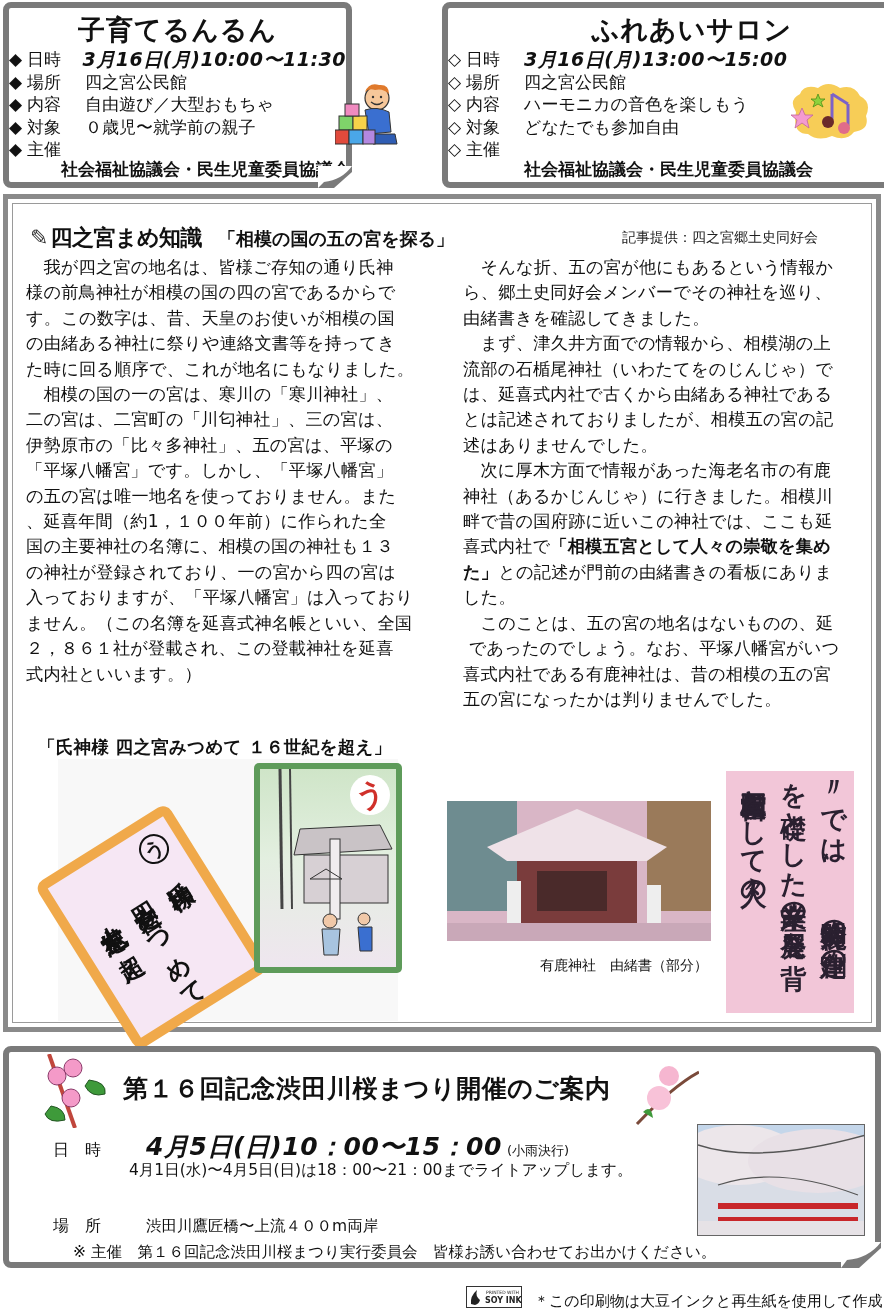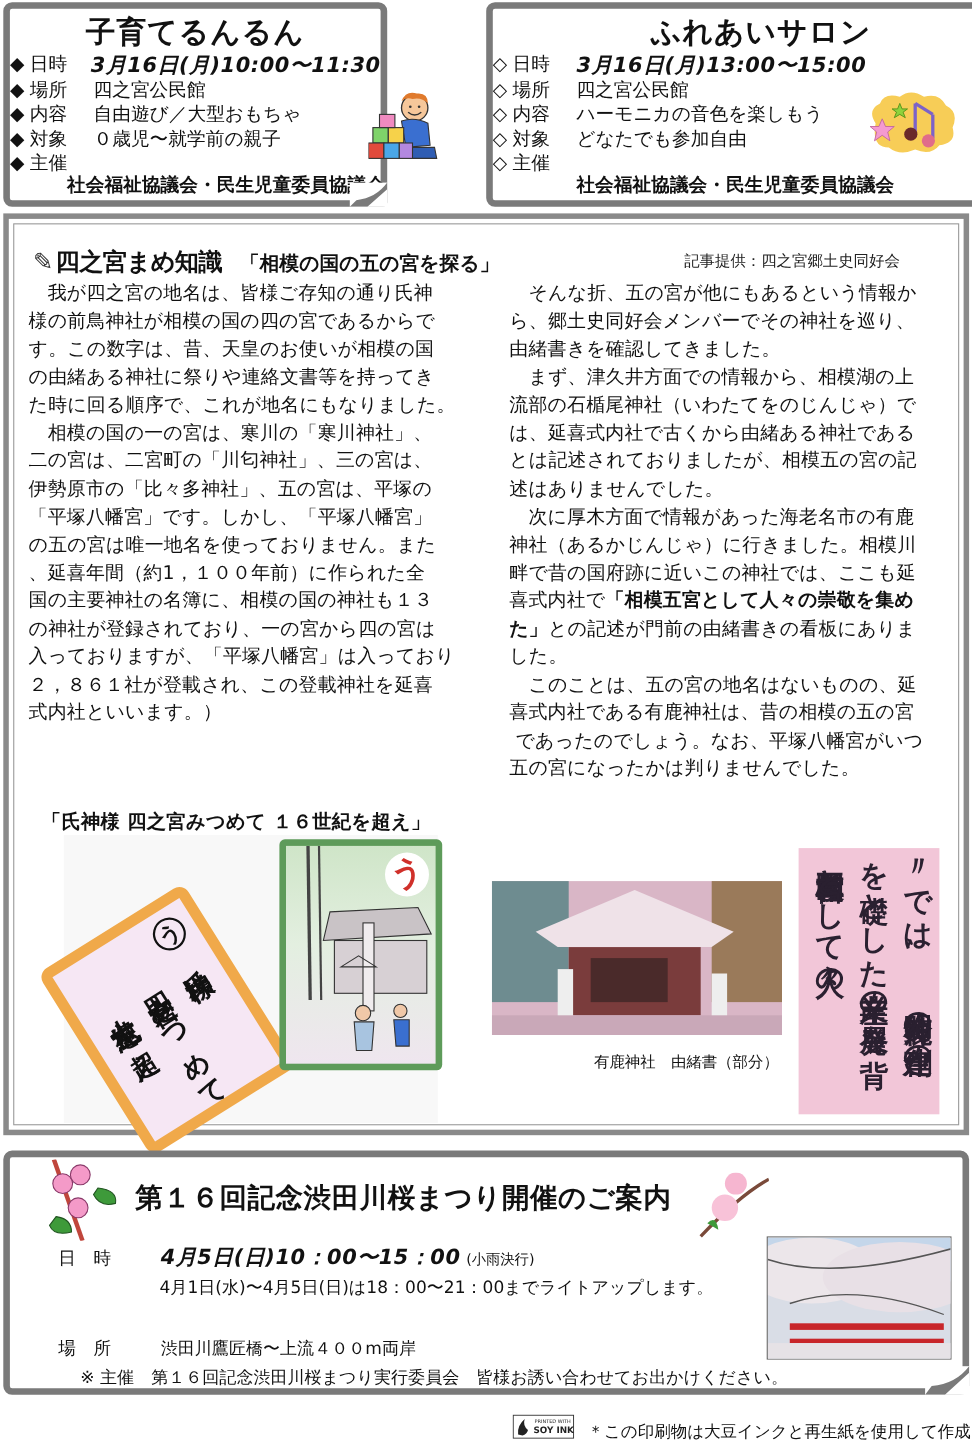"ません。（この名簿を延喜式神名帳といい、全国" p { html: none -> <p>ません。（この名簿を延喜式神名帳といい、全国</p> }
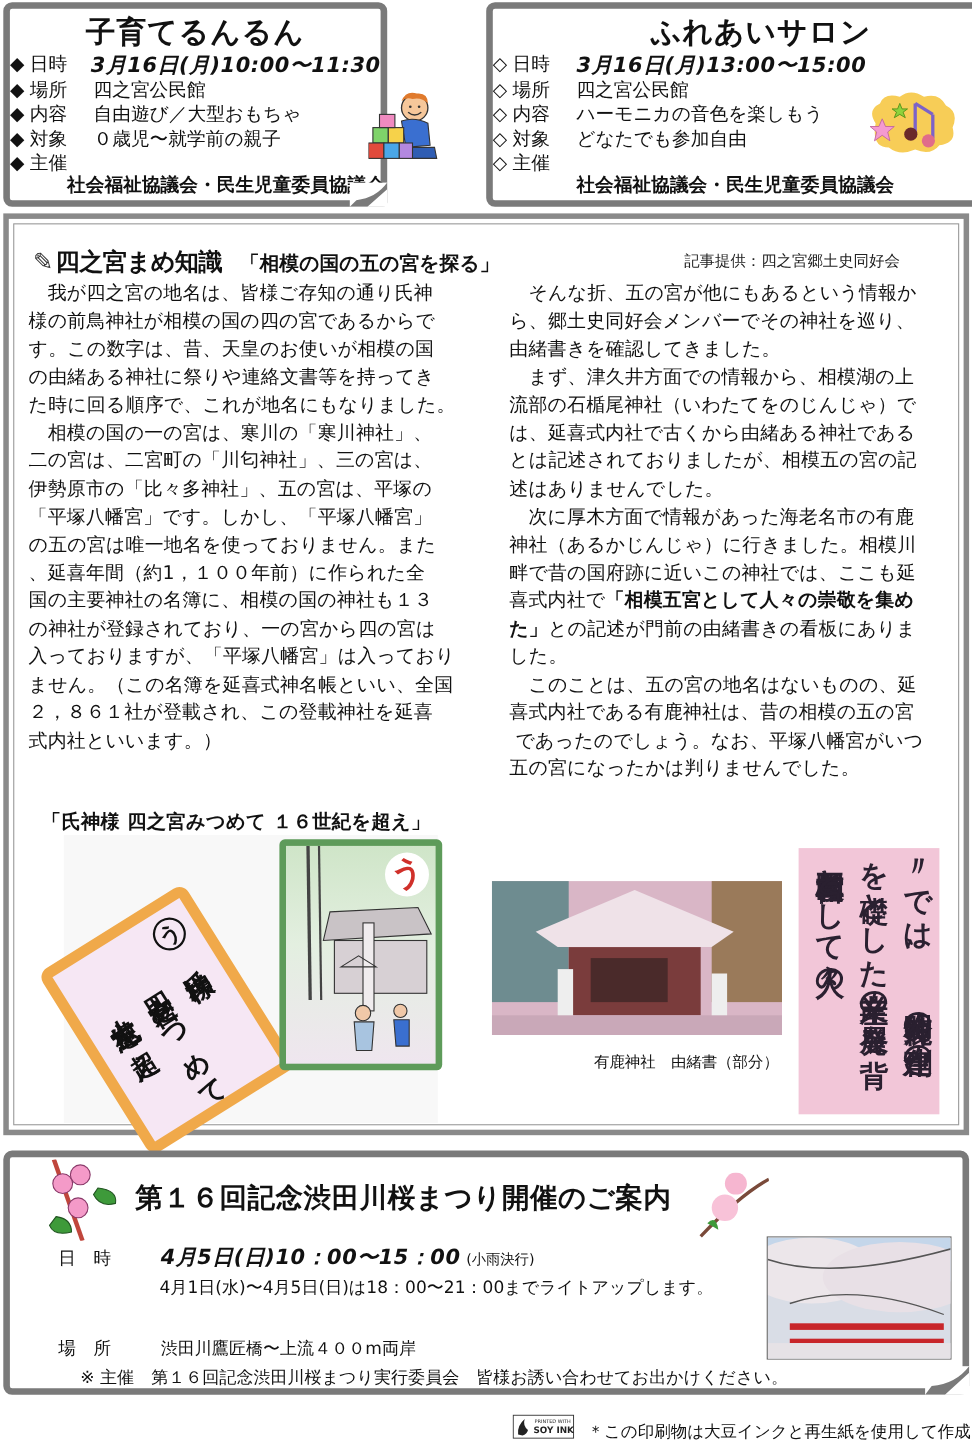"喜式内社である有鹿神社は、昔の相模の五の宮" p { order: before "であったのでしょう。なお、平塚八幡宮がいつ" -> after "であったのでしょう。なお、平塚八幡宮がいつ" }
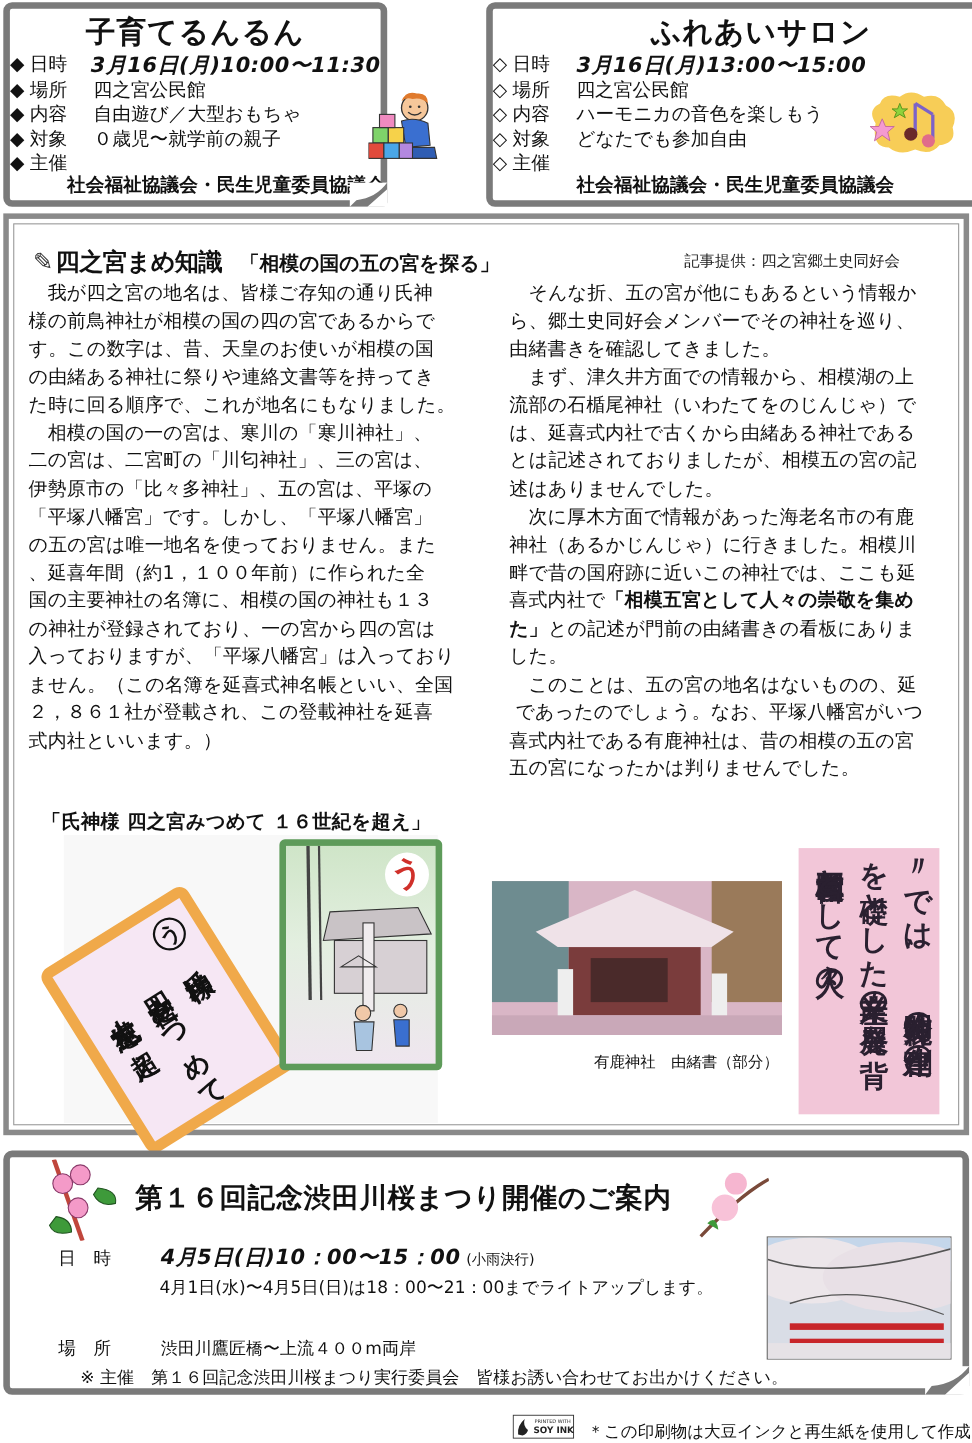"4月5日(日)10：00〜15：00" .sakura-row .date { font-size: 19px -> 25px }
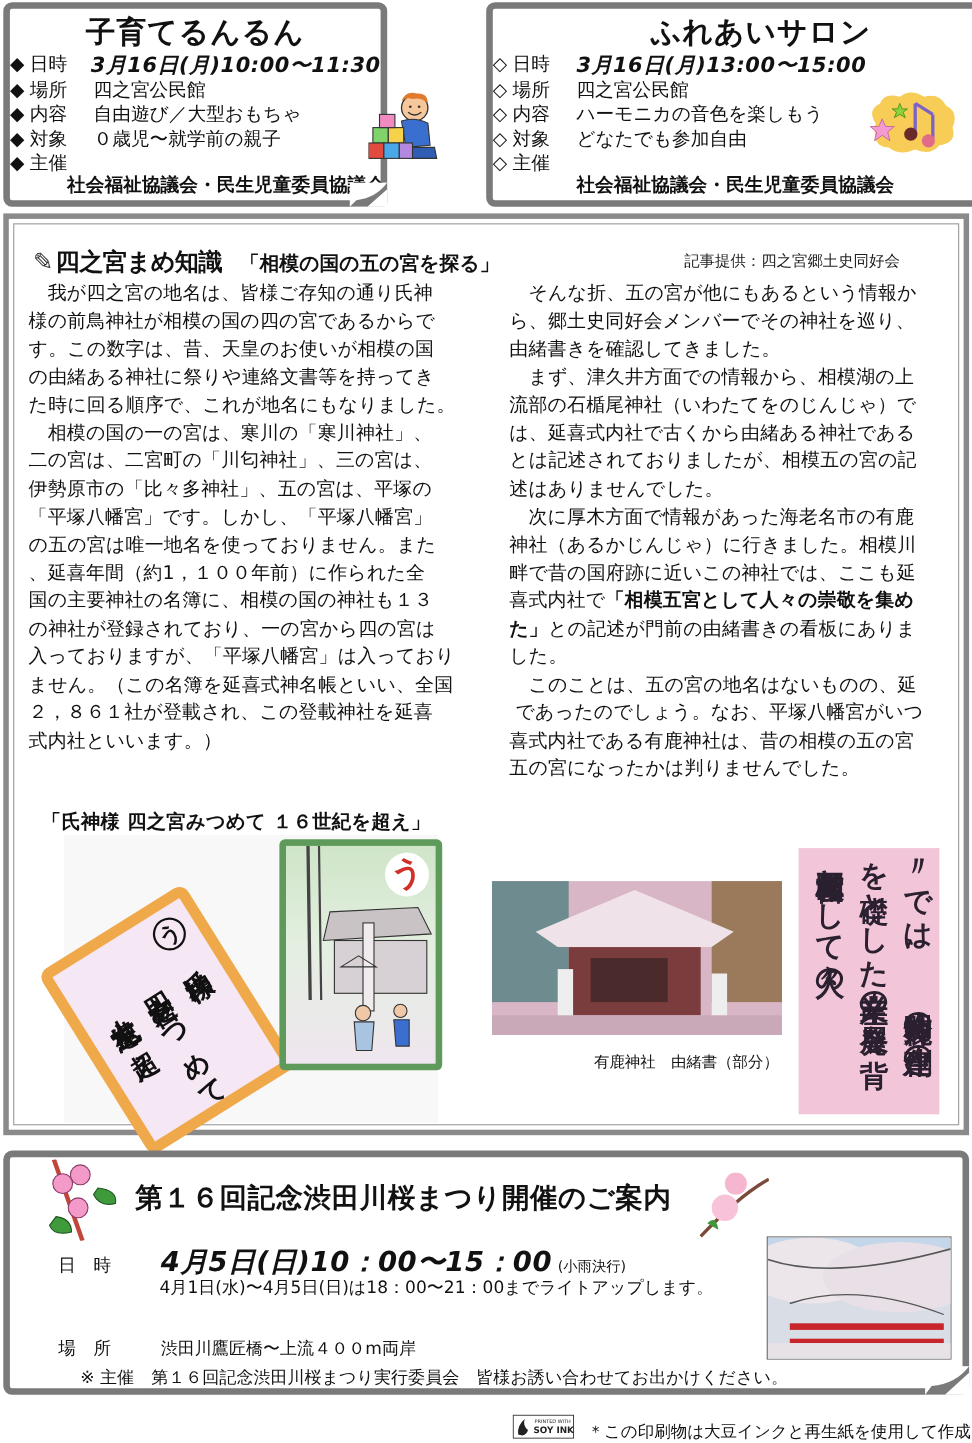"4月1日(水)〜4月5日(日)は18：00〜21：00までライトアップします。" div.sakura-row { left: 136px -> 120px }
